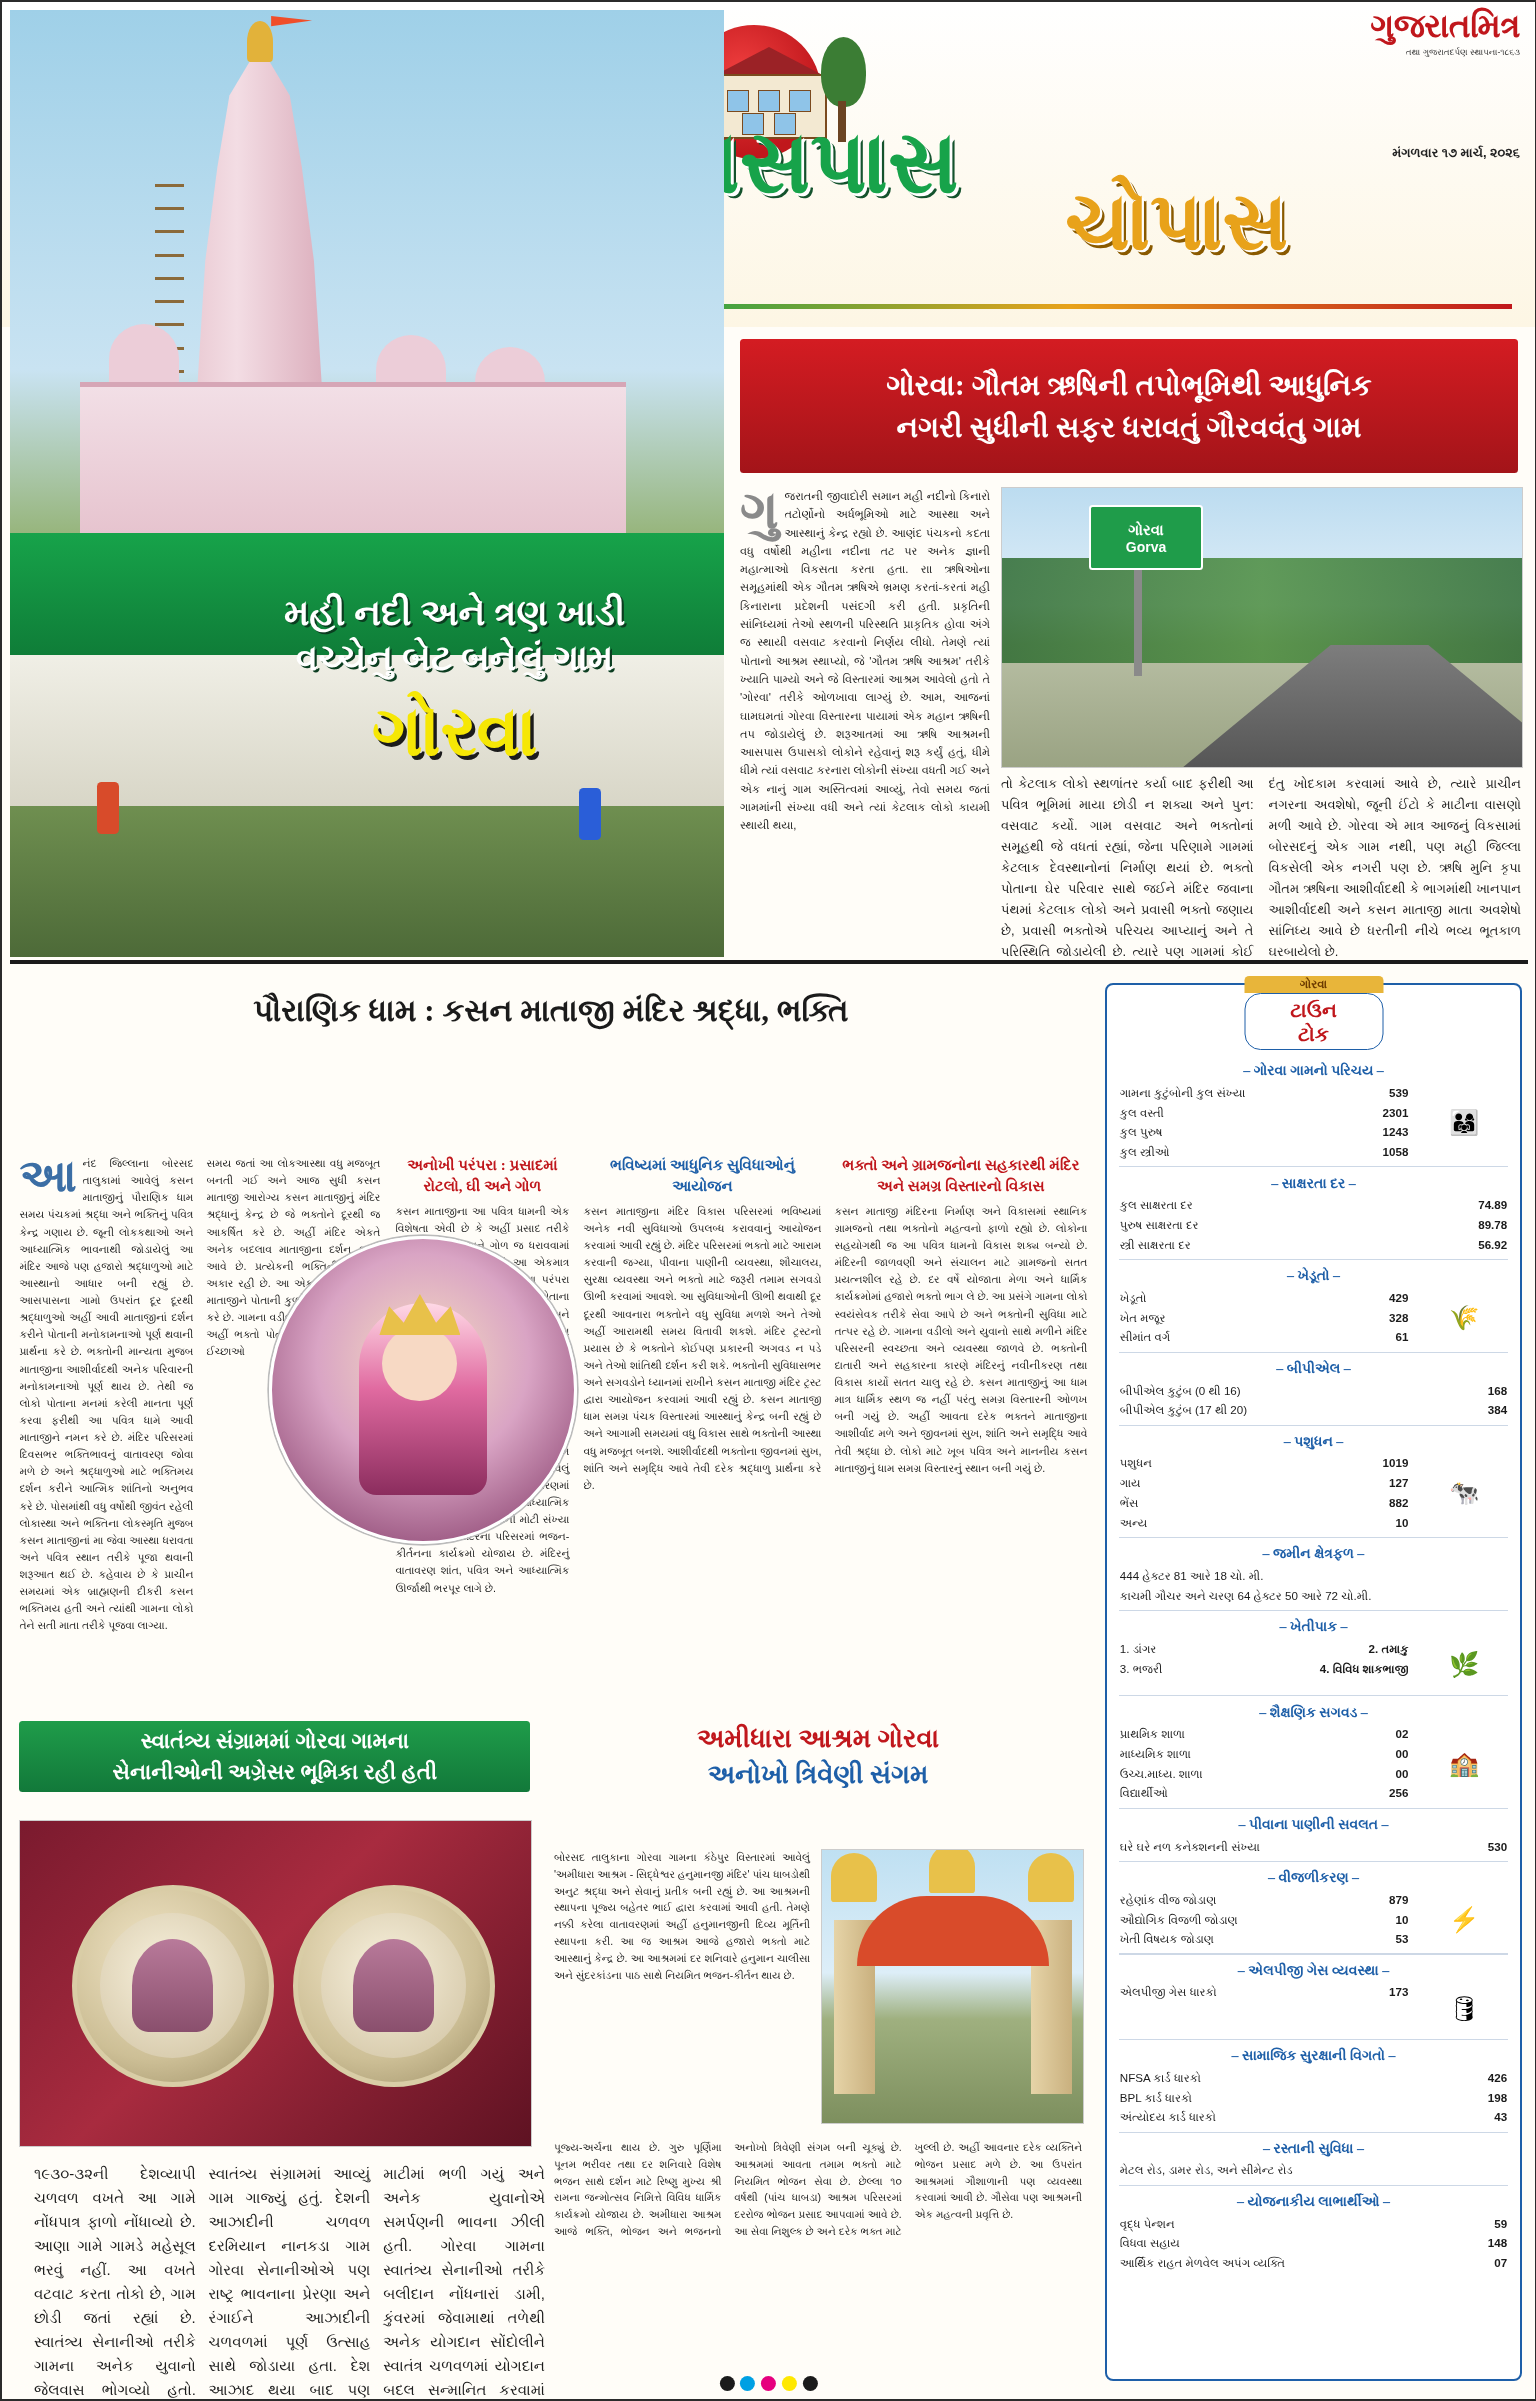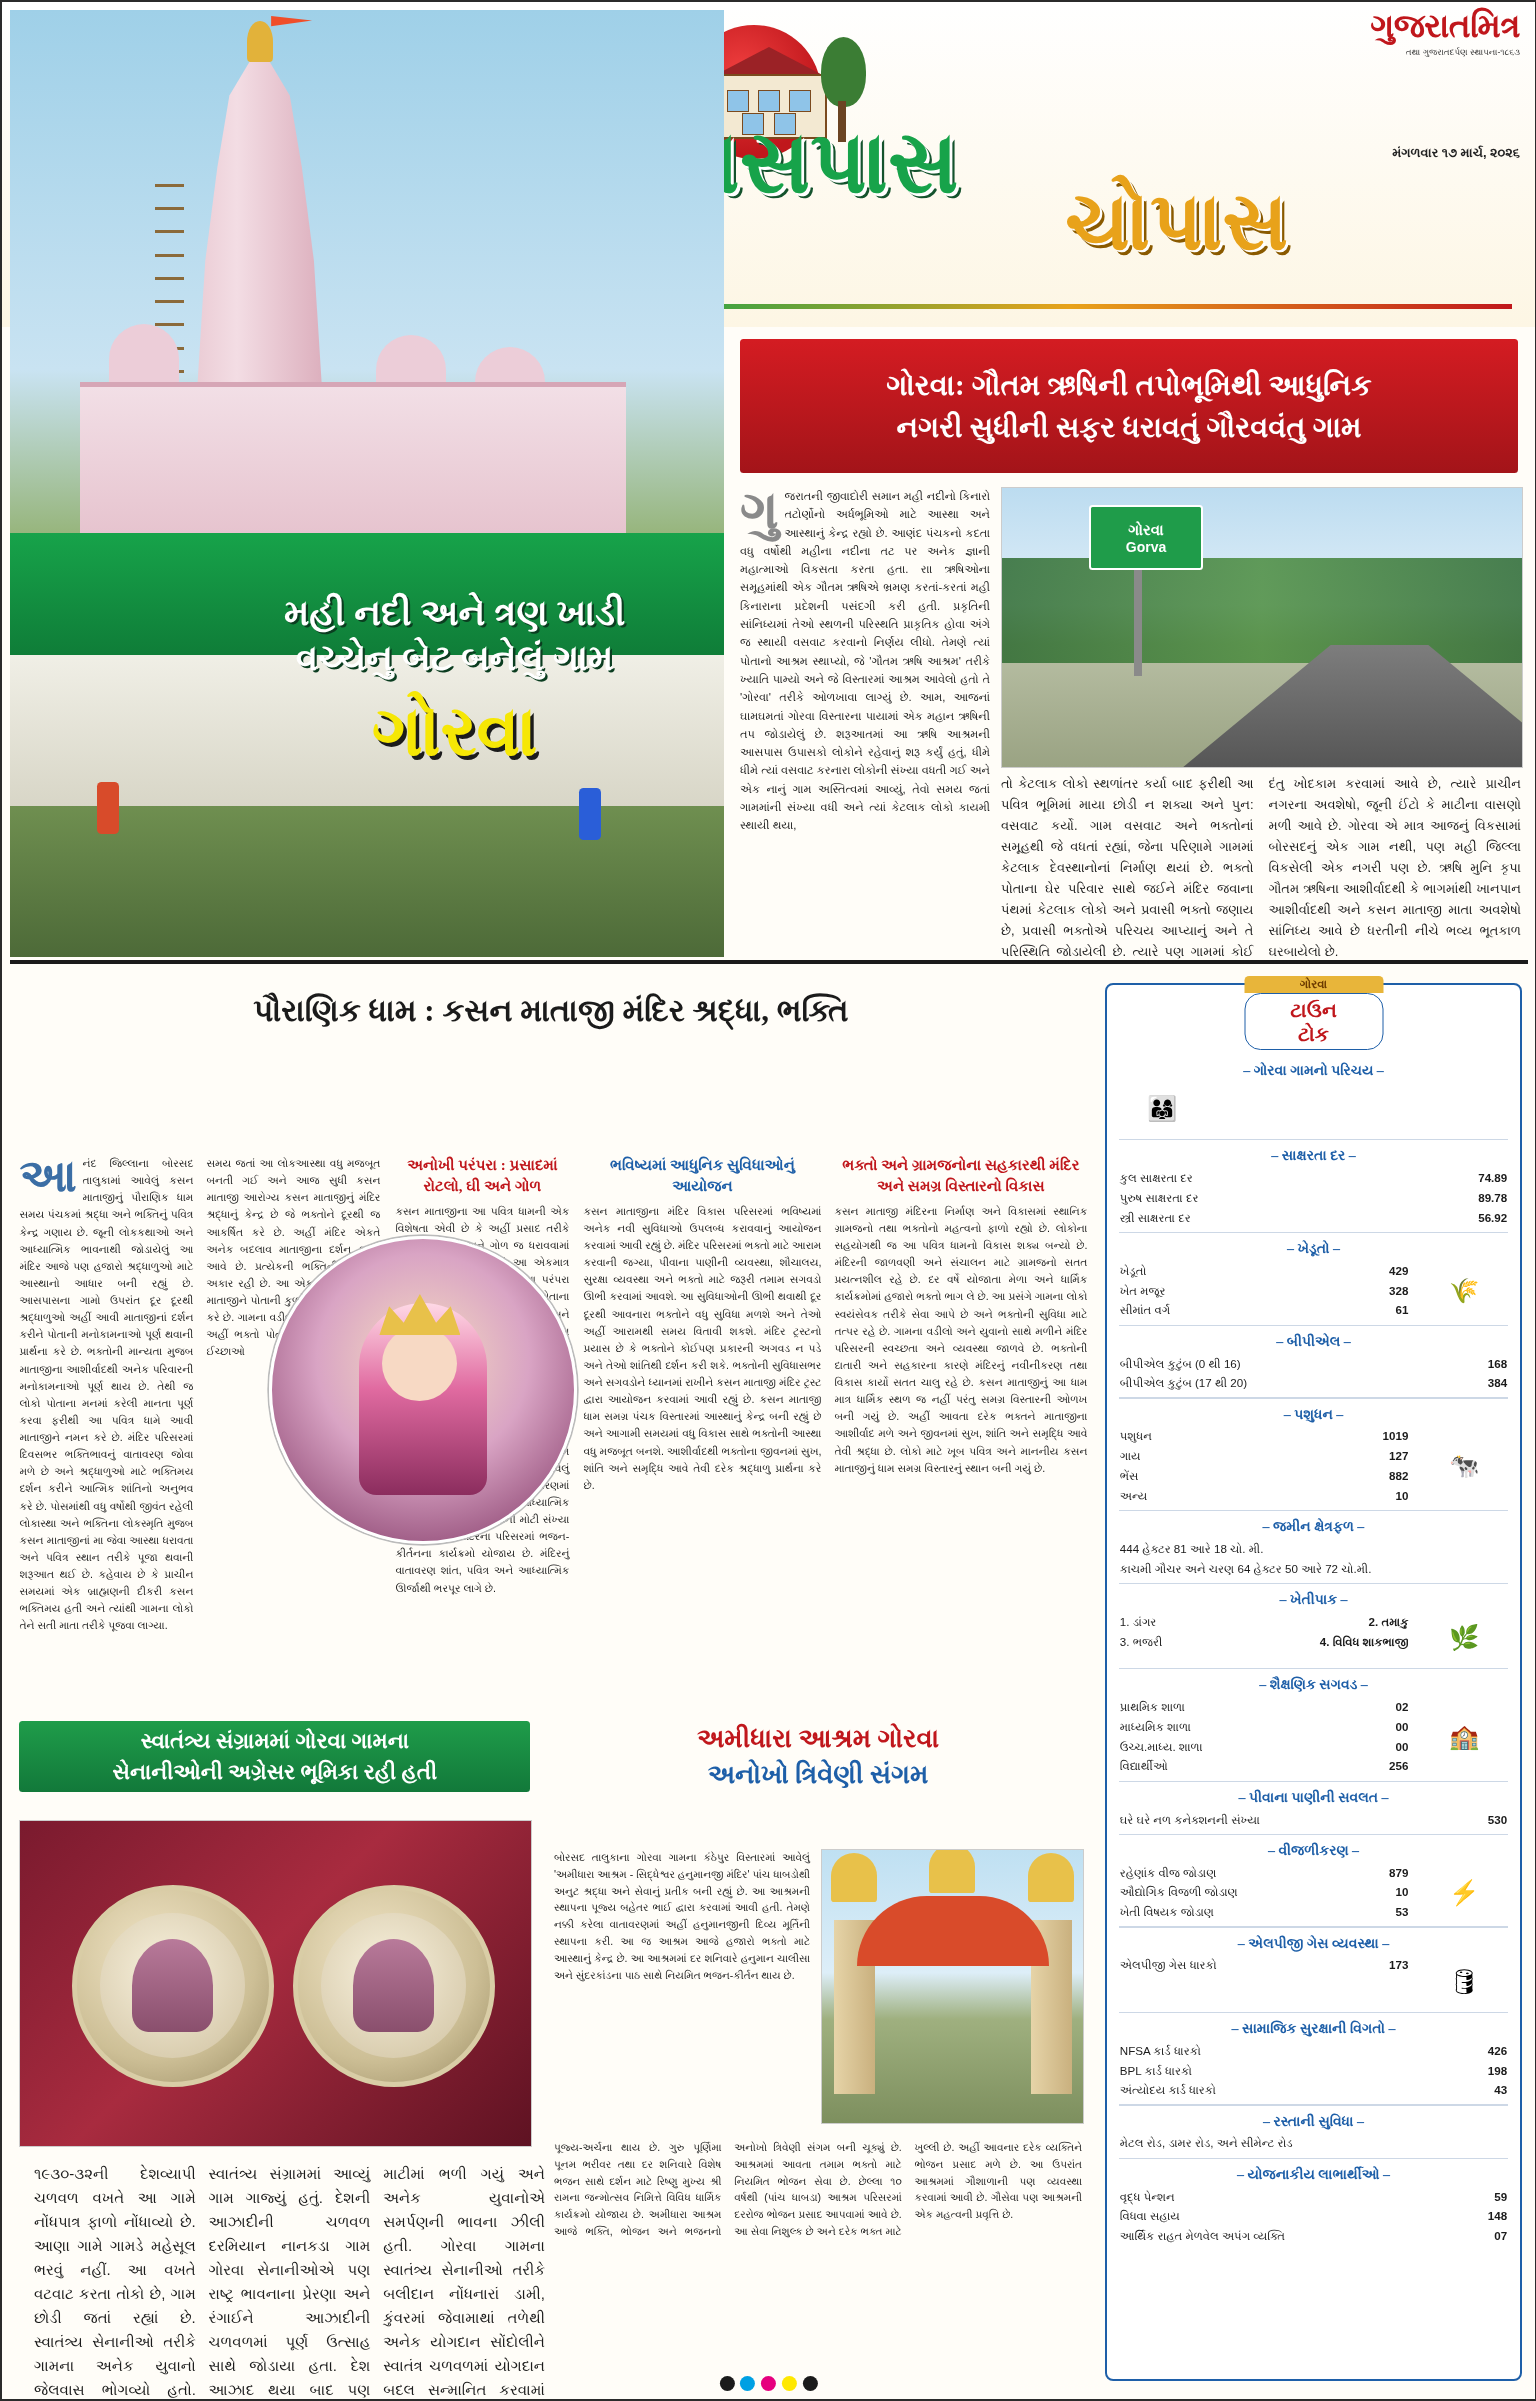"ગામના કુટુંબોની કુલ સંખ્યા" div.list { html: none -> <div> <div> <span>ગામના કુટુંબોની કુલ સંખ્યા</span> <span>539</span> </div> <div> <span>કુલ વસ્તી</span> <span>2301</span> </div> <div> <span>કુલ પુરુષ</span> <span>1243</span> </div> <div> <span>કુલ સ્ત્રીઓ</span> <span>1058</span> </div> </div> }
